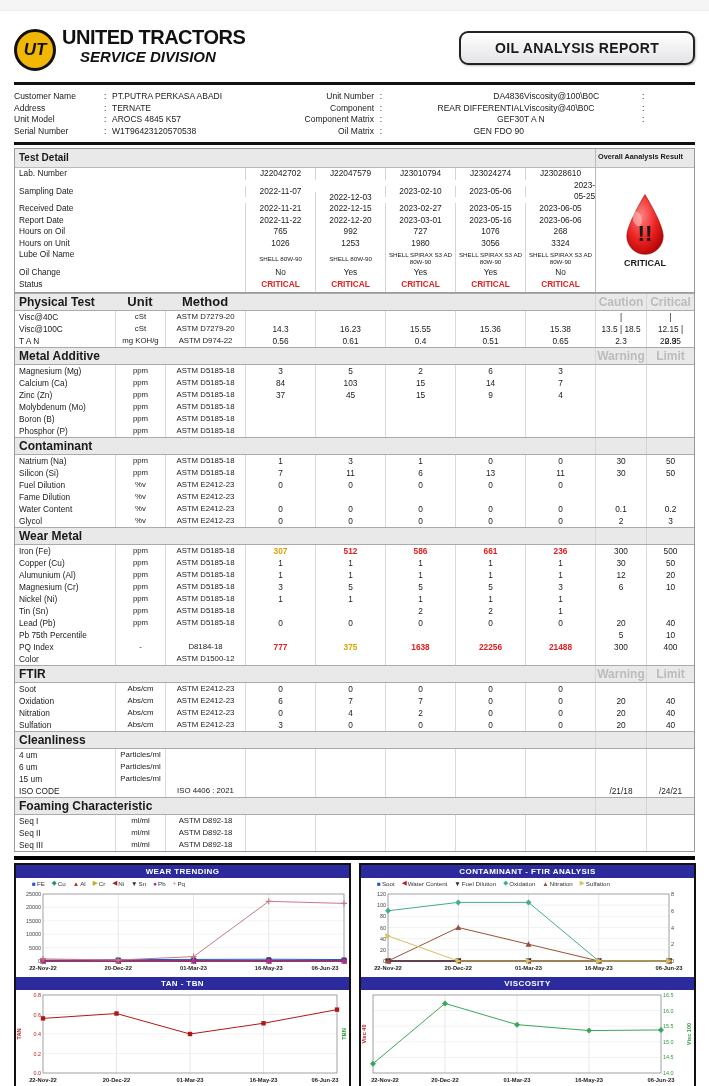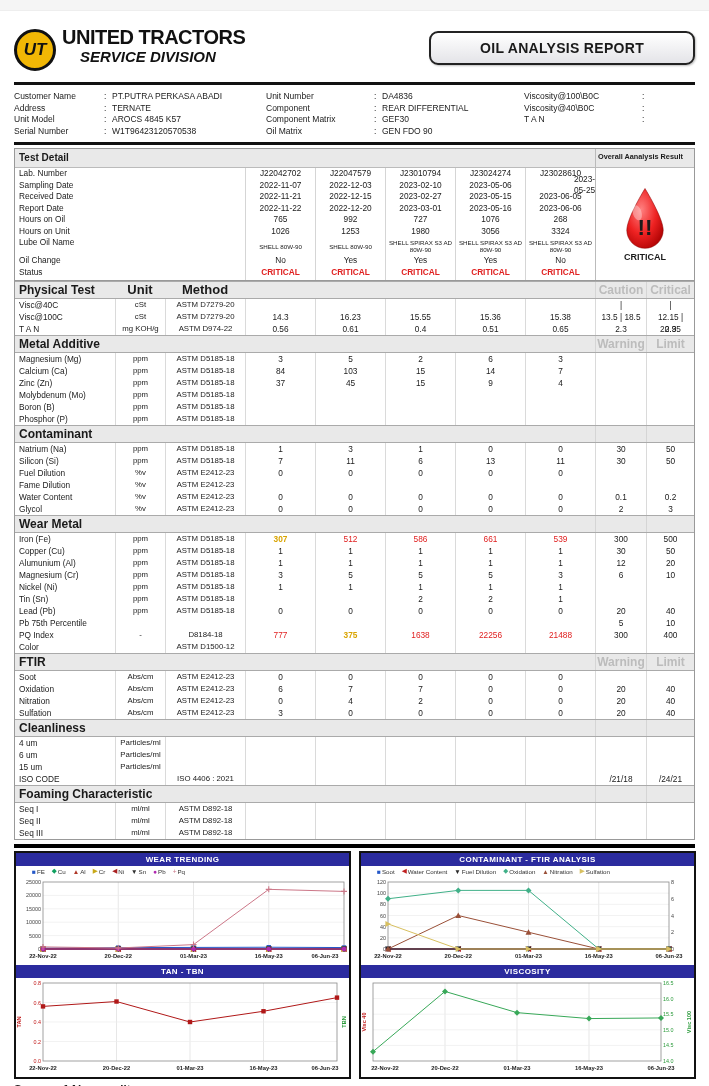"OIL ANALYSIS REPORT" .titlebox { padding: 7px 49px -> 7px 34px }
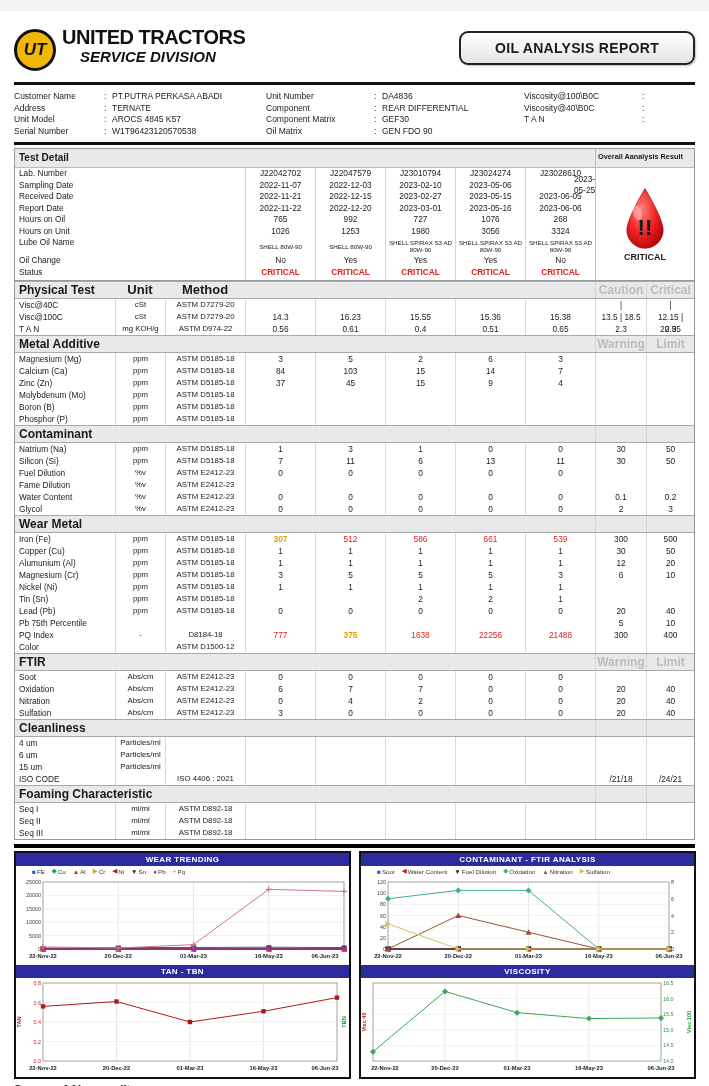"Unit Number" .c1 .irow { text-align: none -> right }
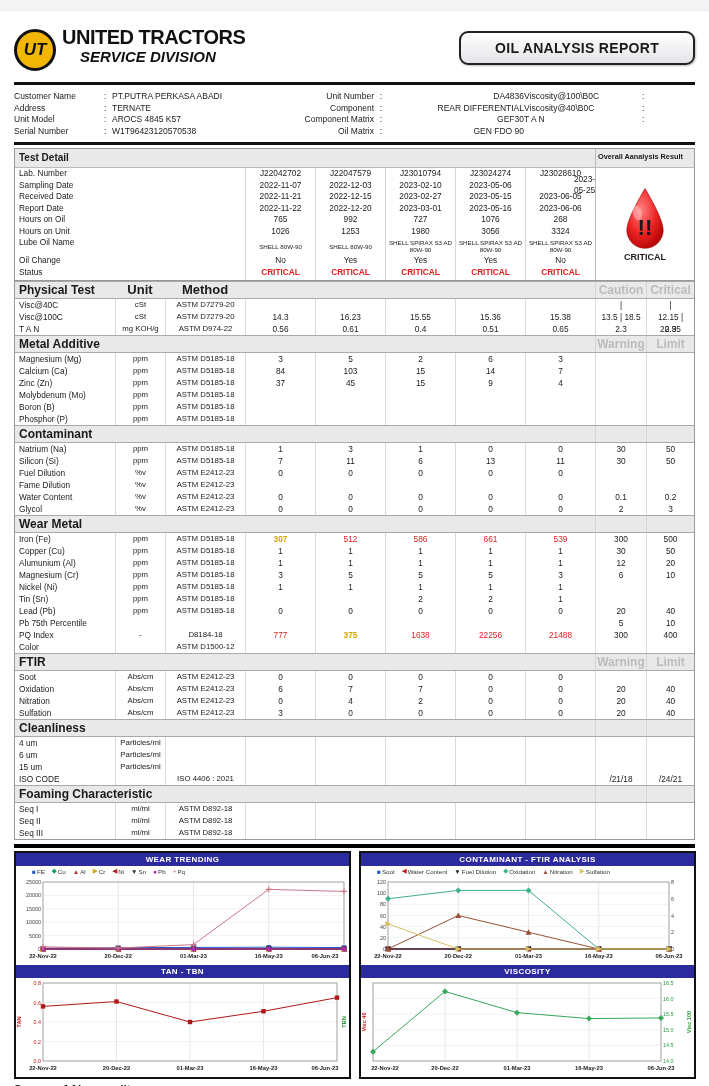"2022-12-03" div.vc { margin-top: none -> 12px }
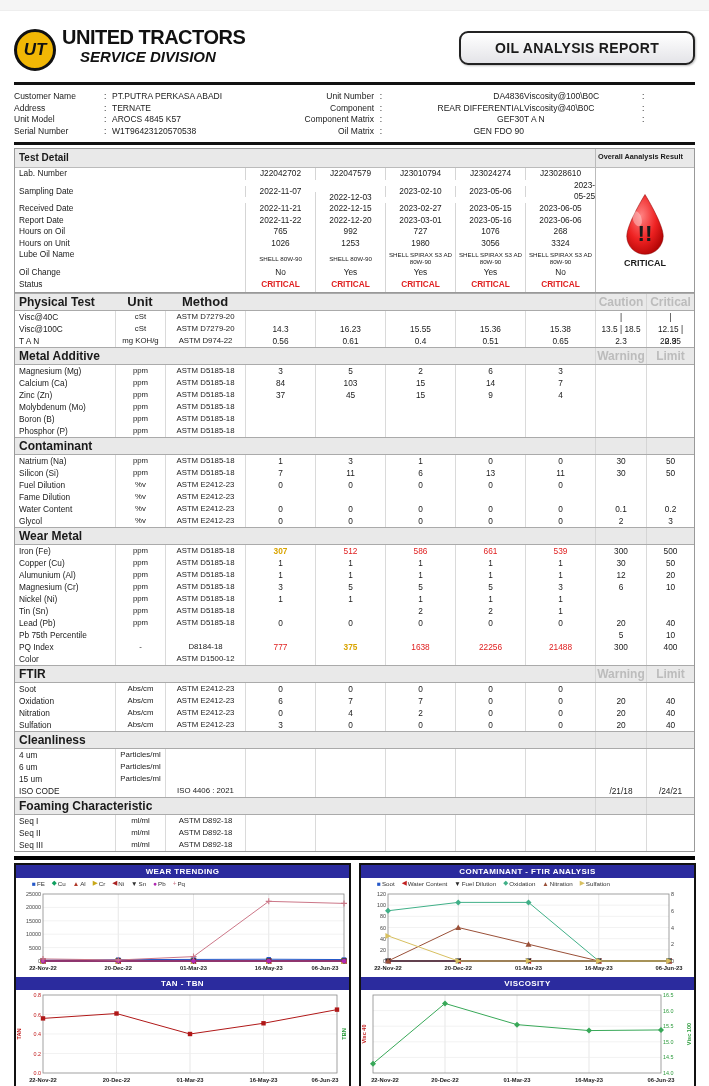"512" .vcr { font-weight: normal -> bold }
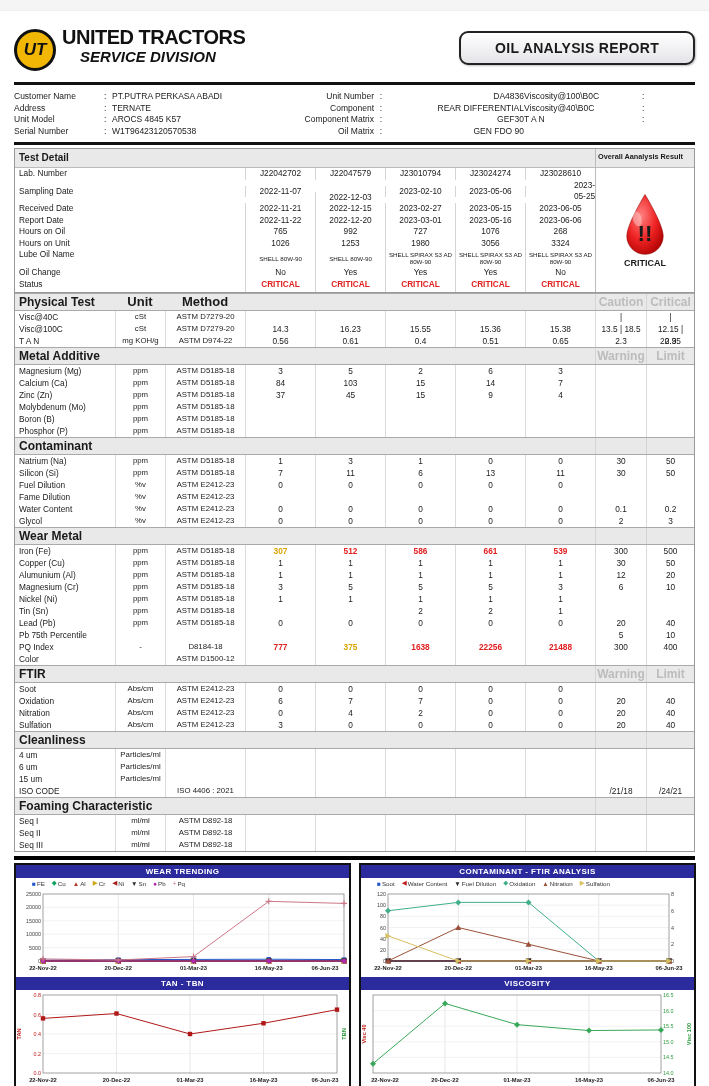"539" div.vcr { text: 539 -> 236 }
